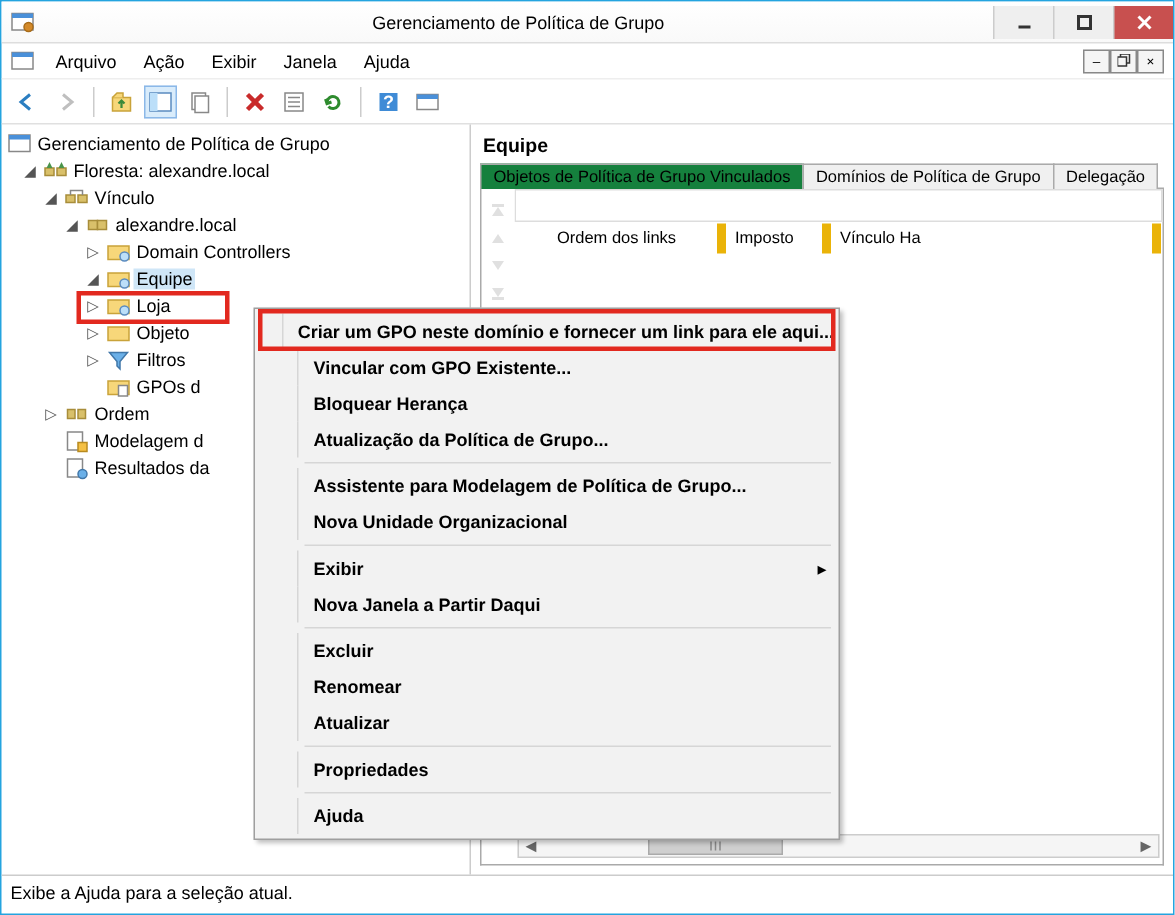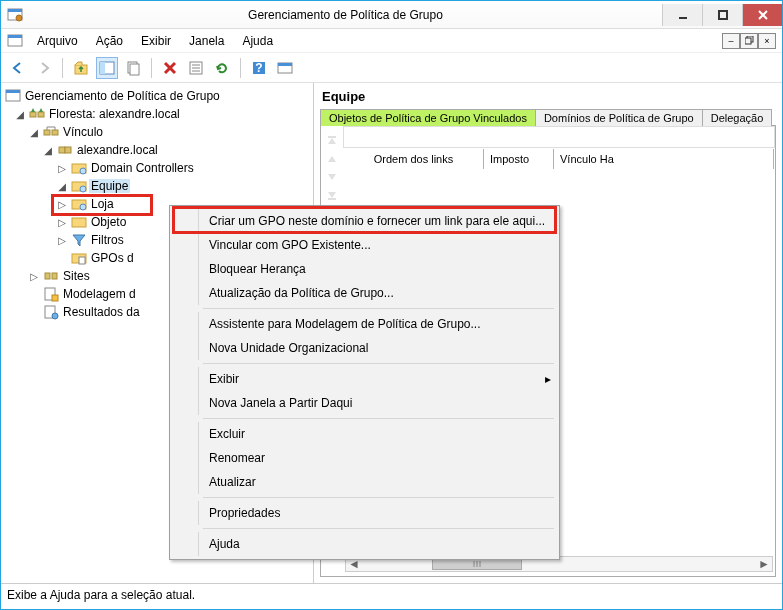"Objetos de Política de Grupo" .tab.active { background: #bef264 -> #15803d }
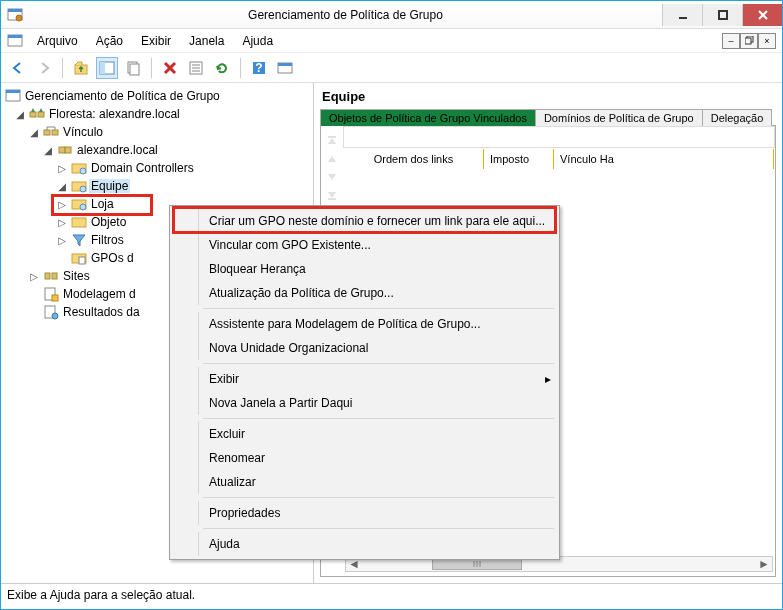"Ordem dos links" .lcol { border-right: 1px solid #eab308 -> 6px solid #eab308 }
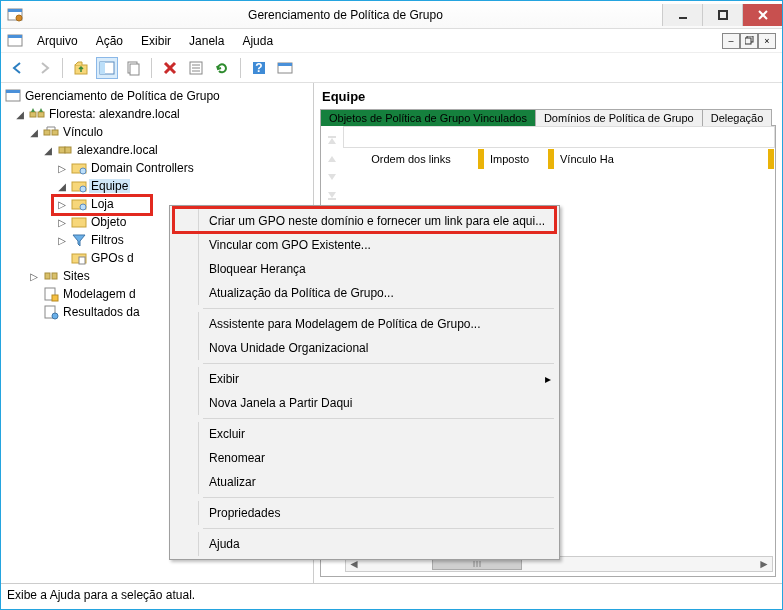"Criar um GPO neste domínio" .ctxmenu .lbl { font-weight: none -> bold }
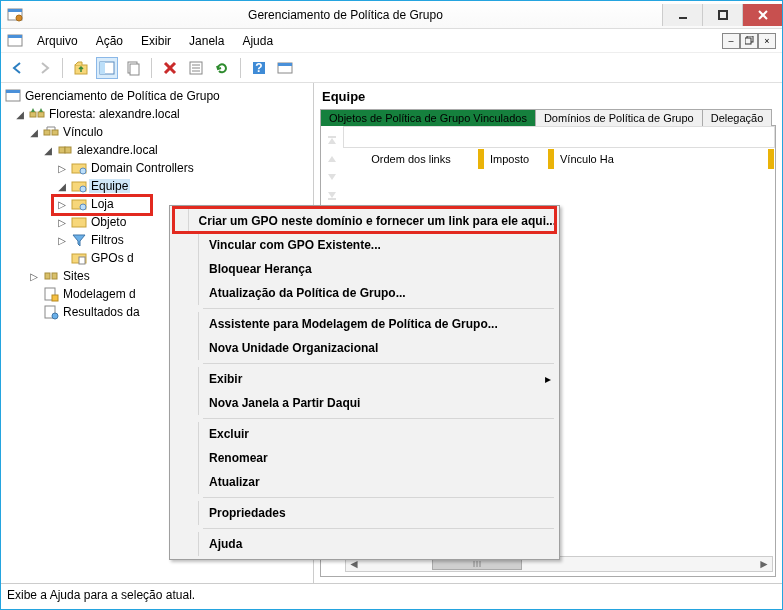"Sites" span.label { text: Sites -> Ordem }
